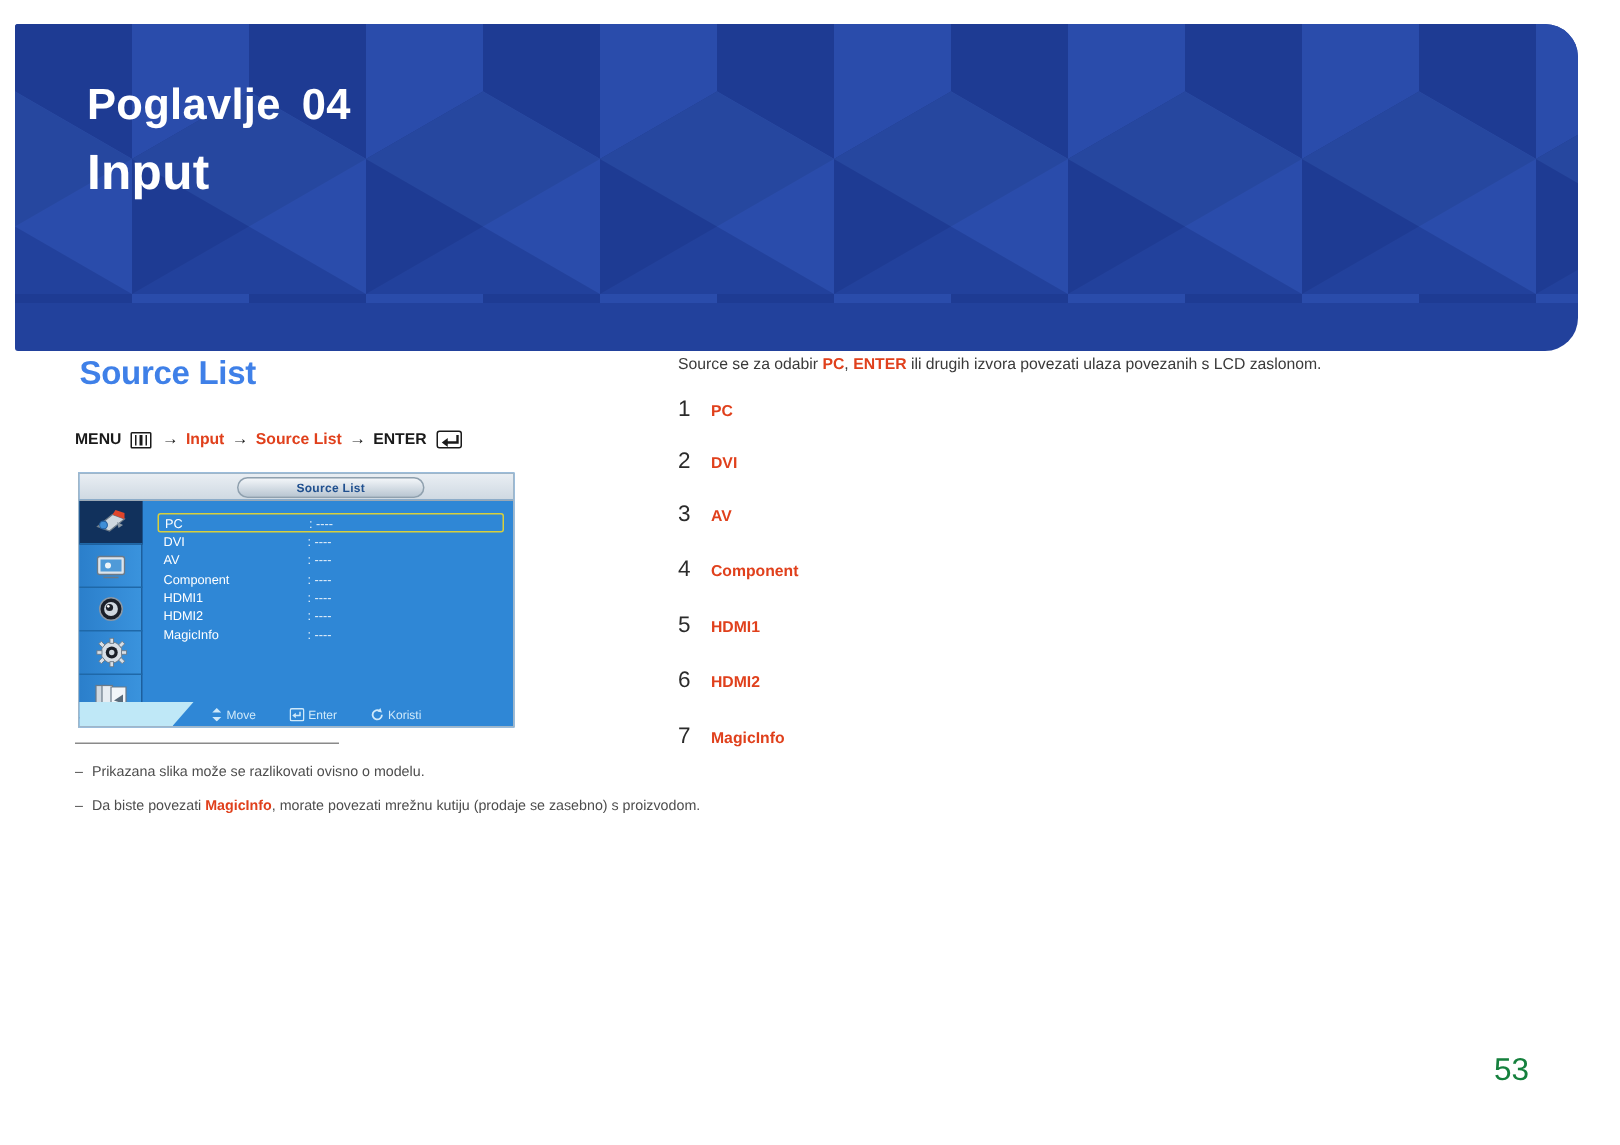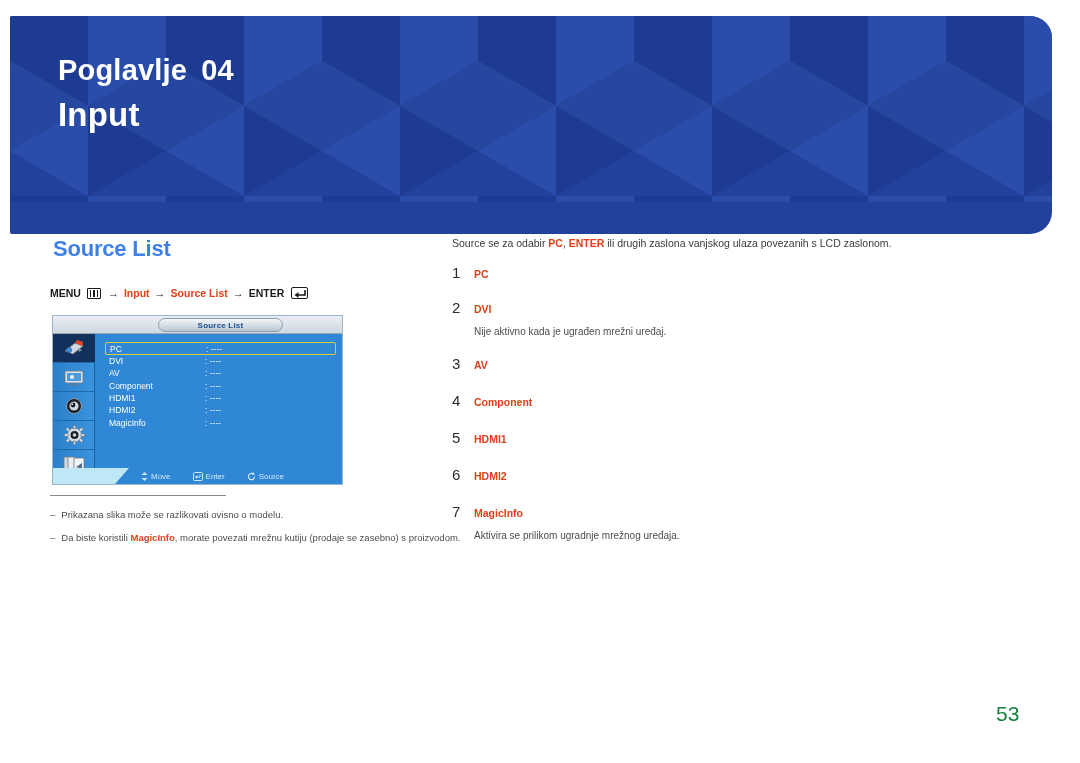"ili drugih zaslona vanjskog ulaza" span { text: zaslona vanjskog -> izvora povezati }
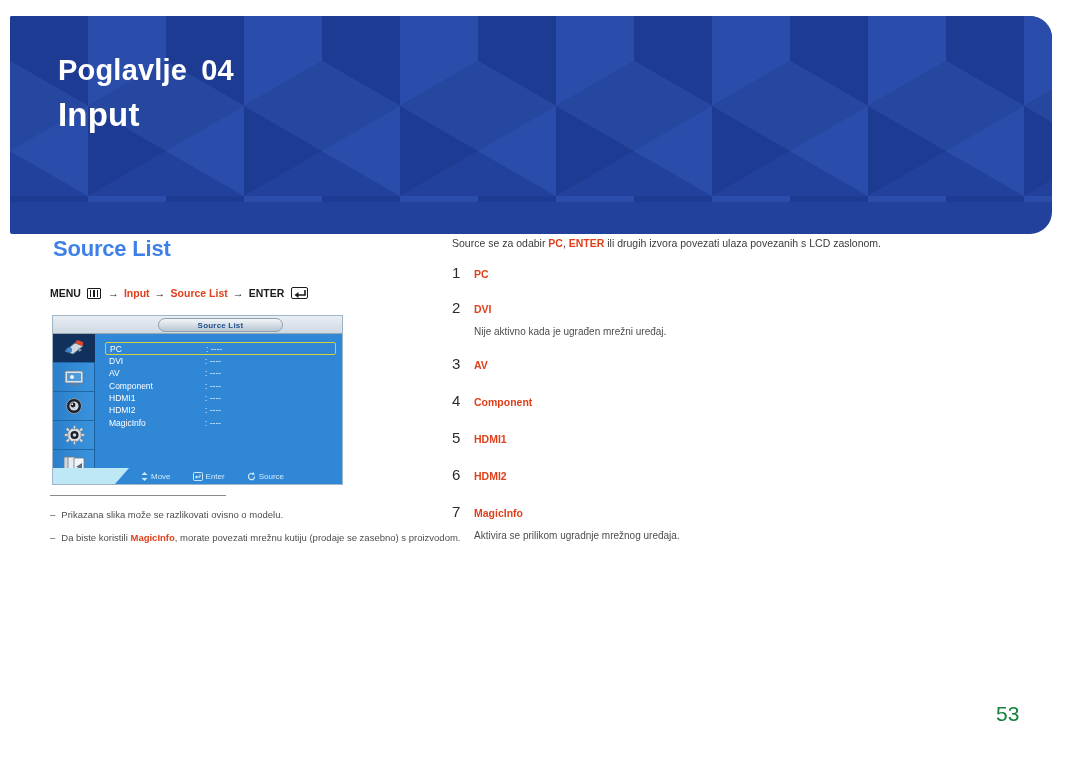"Nije aktivno kada je ugrađen" div.num-desc { html: <div>Nije aktivno kada je ugrađen mrežni uređaj.</div> -> none }
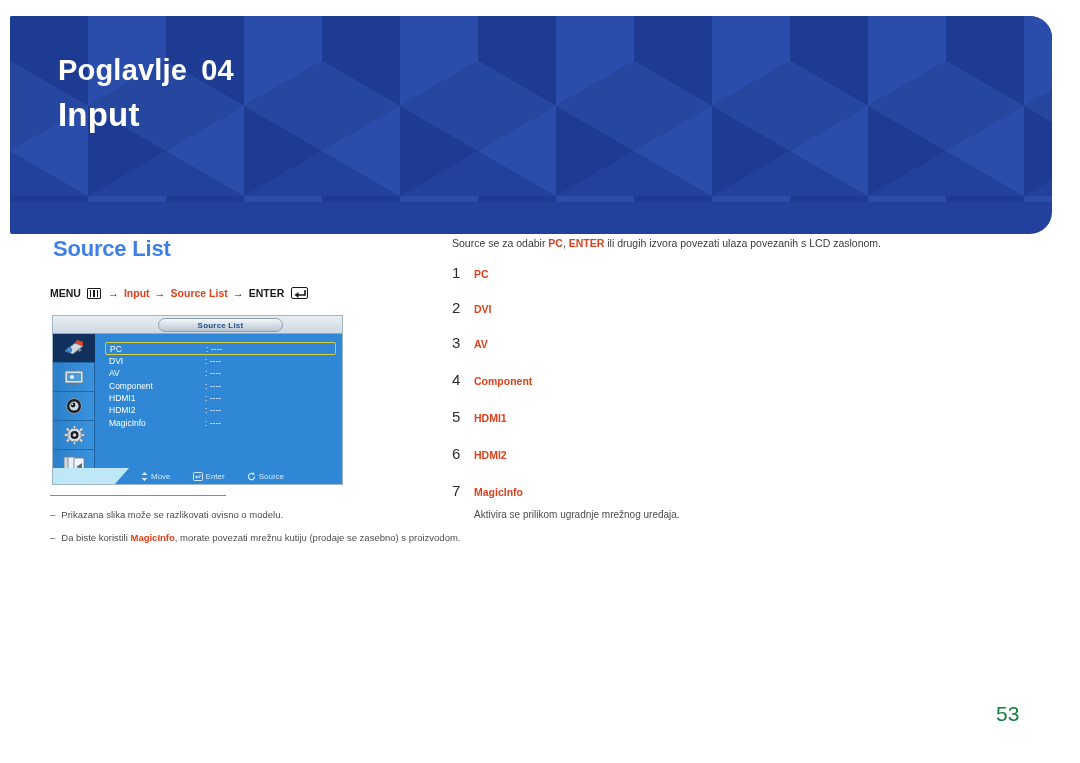"Source" span { text: Source -> Koristi }
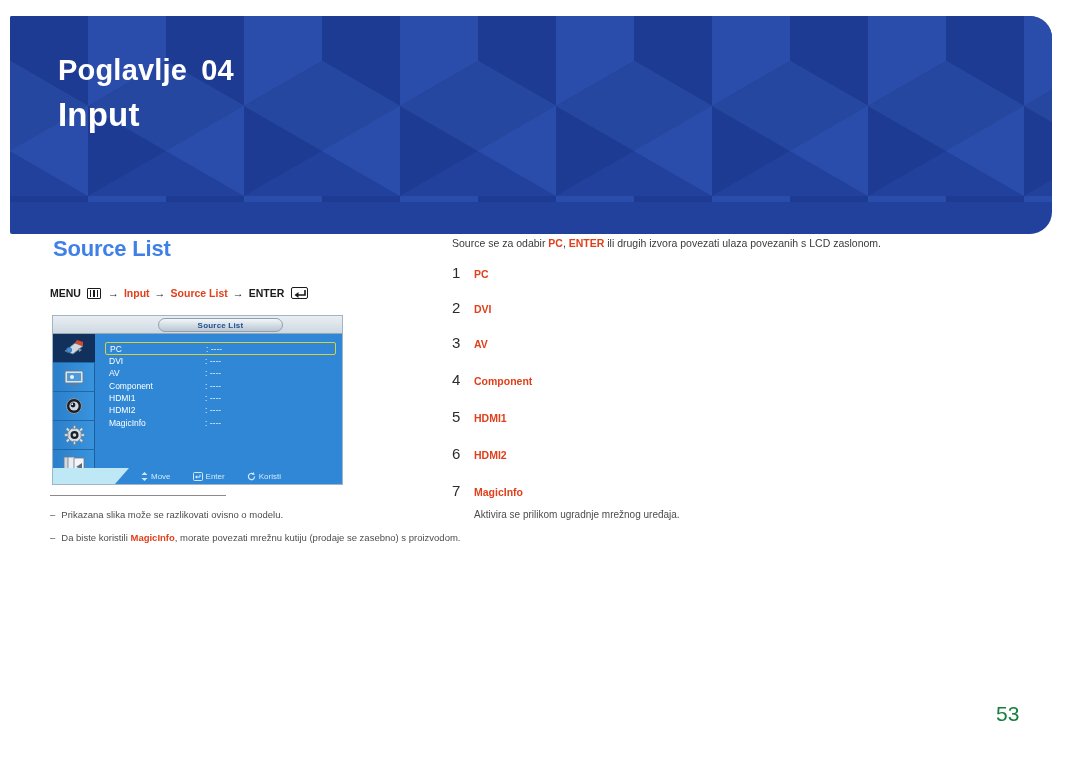"Aktivira se prilikom ugradnje mrežnog" div.num-desc { html: <div>Aktivira se prilikom ugradnje mrežnog uređaja.</div> -> none }
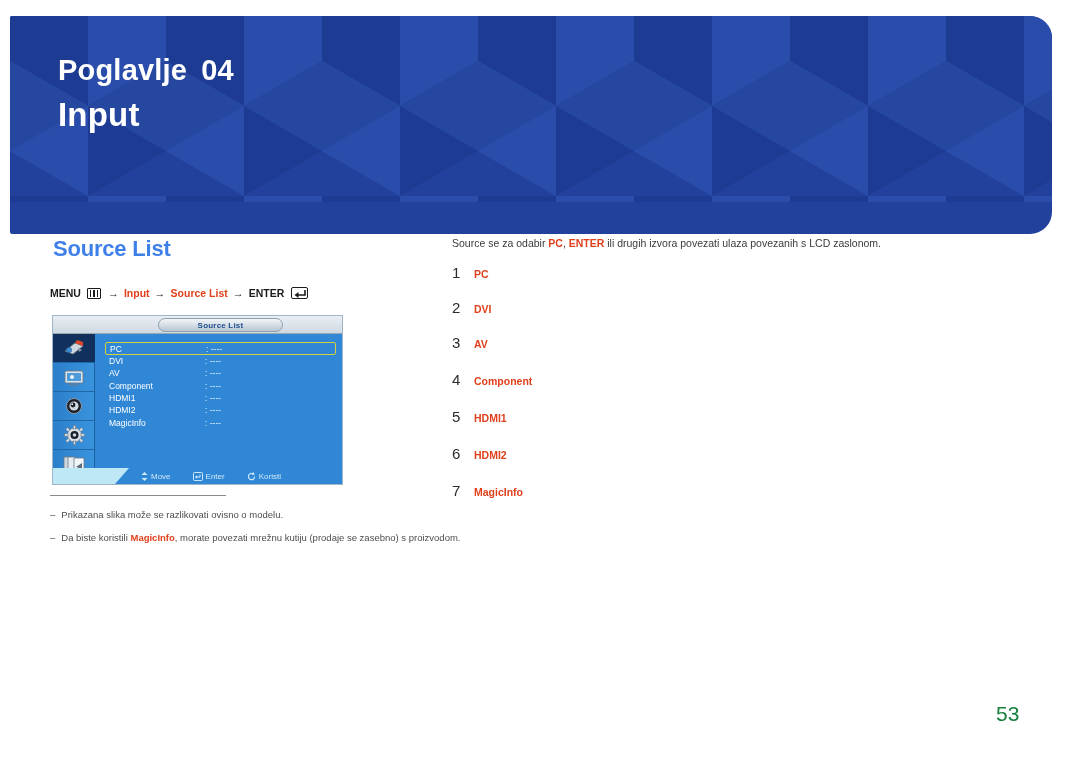"Da biste koristili" span { text: koristili -> povezati }
